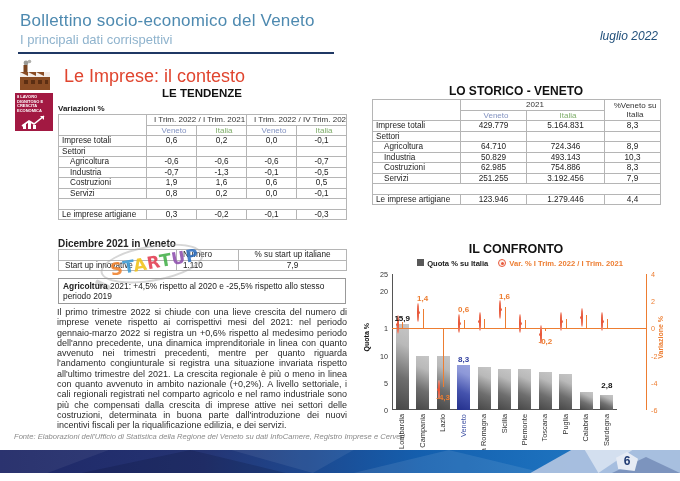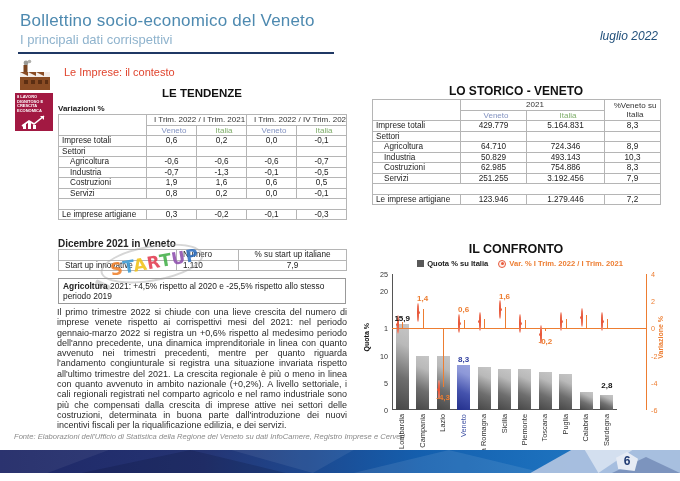"Le Imprese: il contesto" .sec-title { font-size: 11px -> 18px }
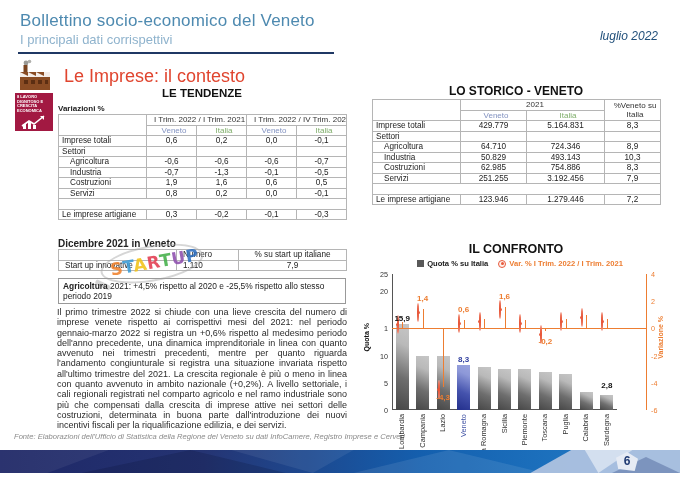"7,2" td { text: 7,2 -> 4,4 }
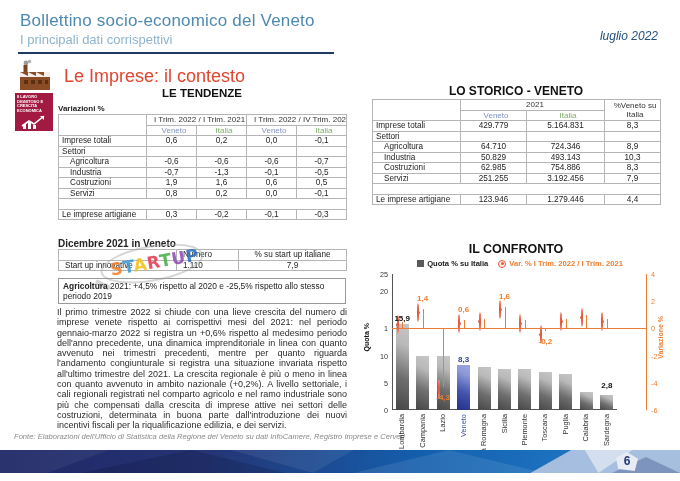"Quota % su Italia" .leg-item { align-items: center -> flex-start }
